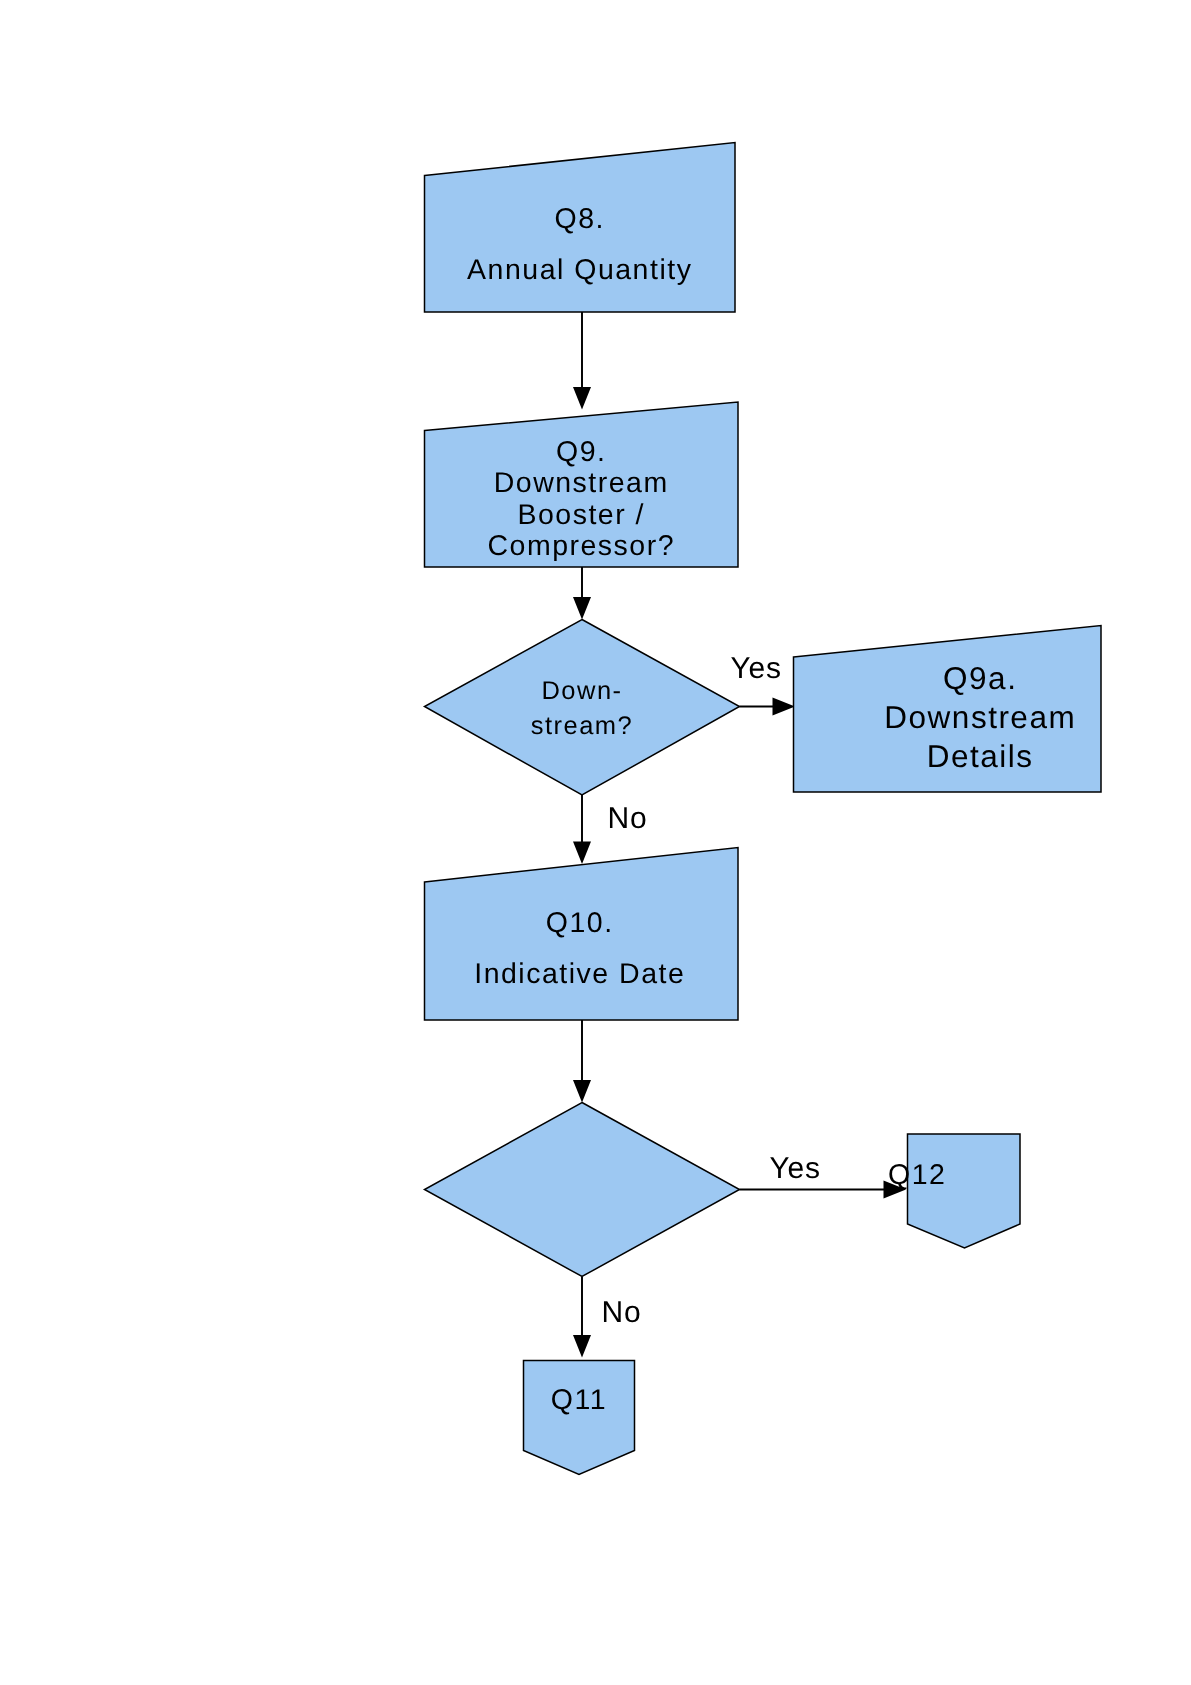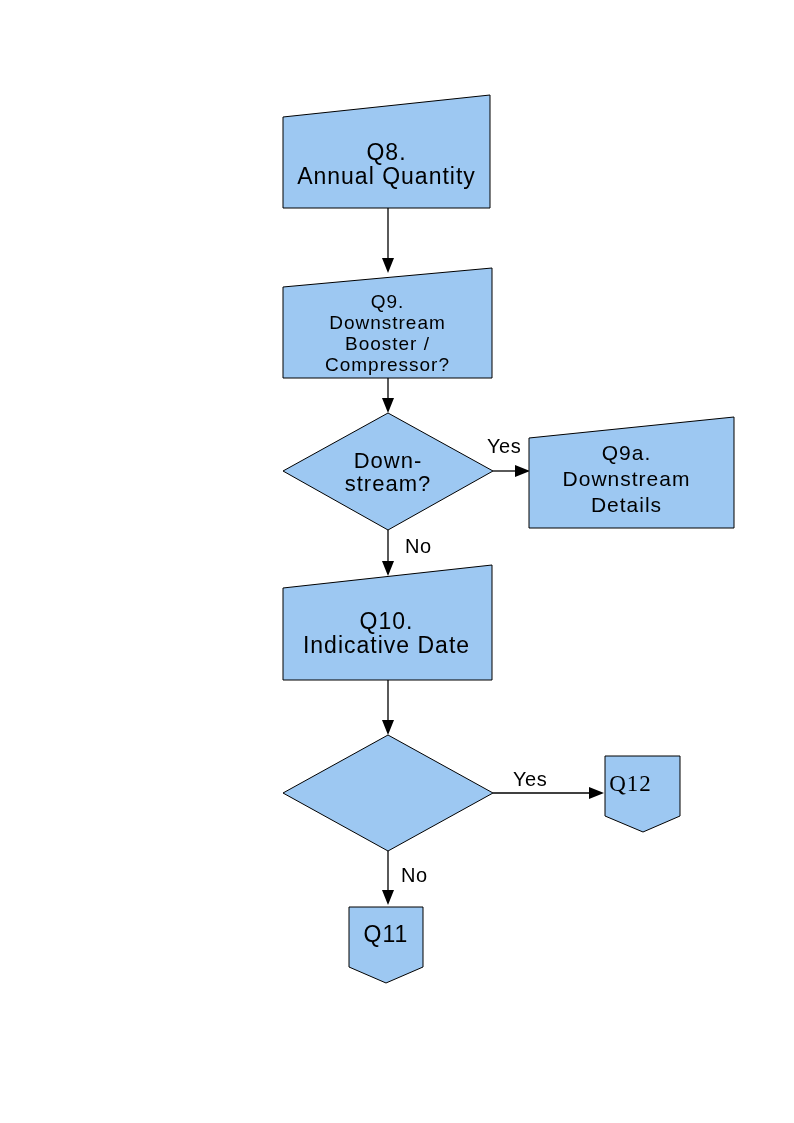"Q8." .lbl-lg { font-size: 23px -> 19px; line-height: 24px -> 34px }
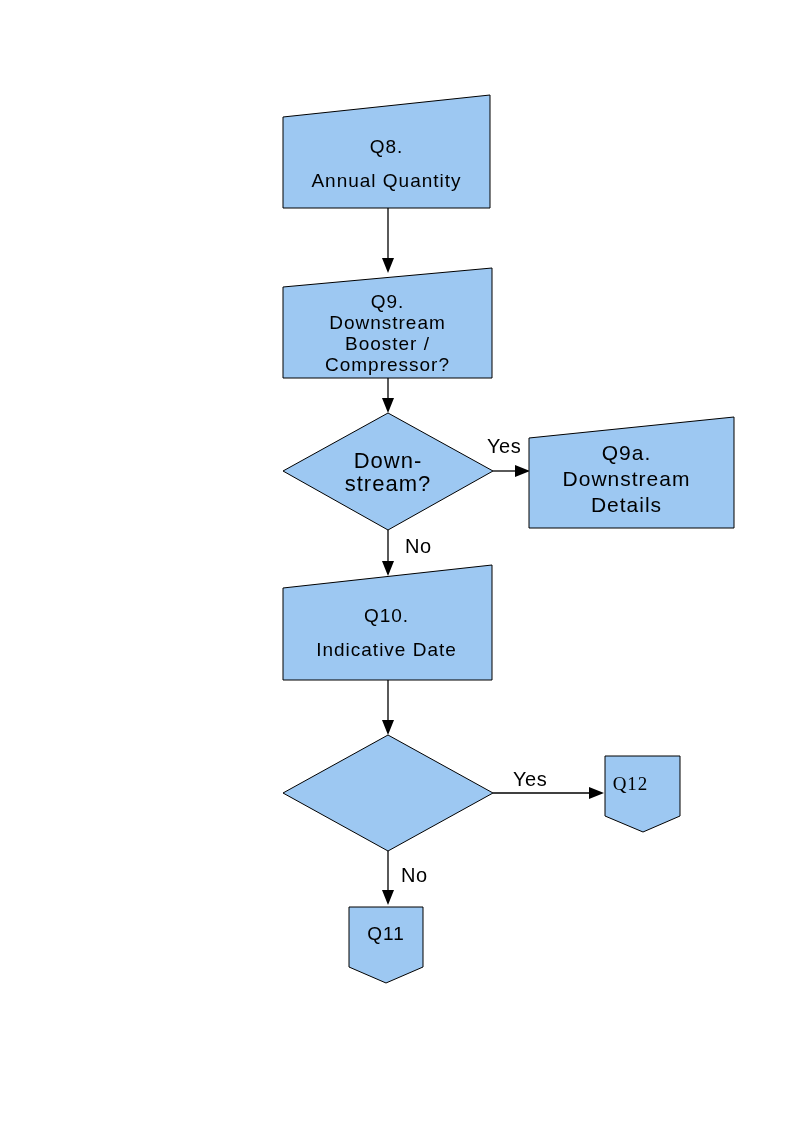"Down-" .lbl-dia { font-size: 22px -> 17px }
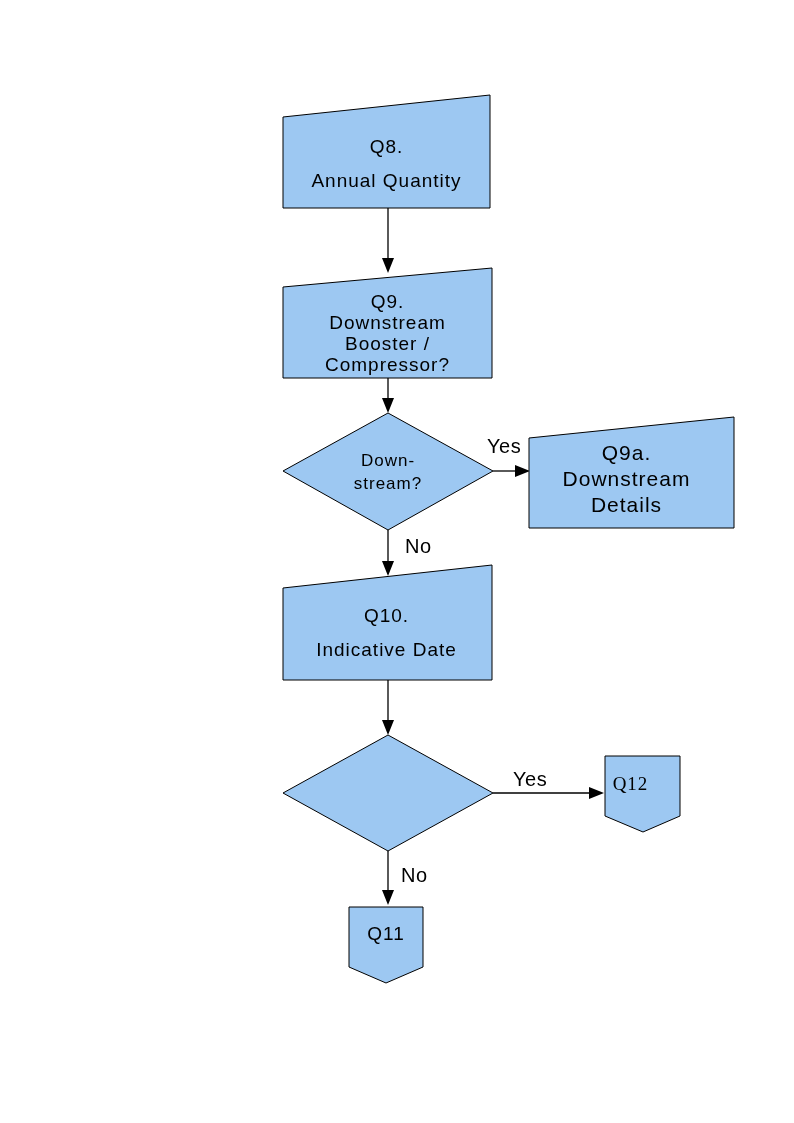"Q9a." div.nodelabel { left: 524px -> 551px }
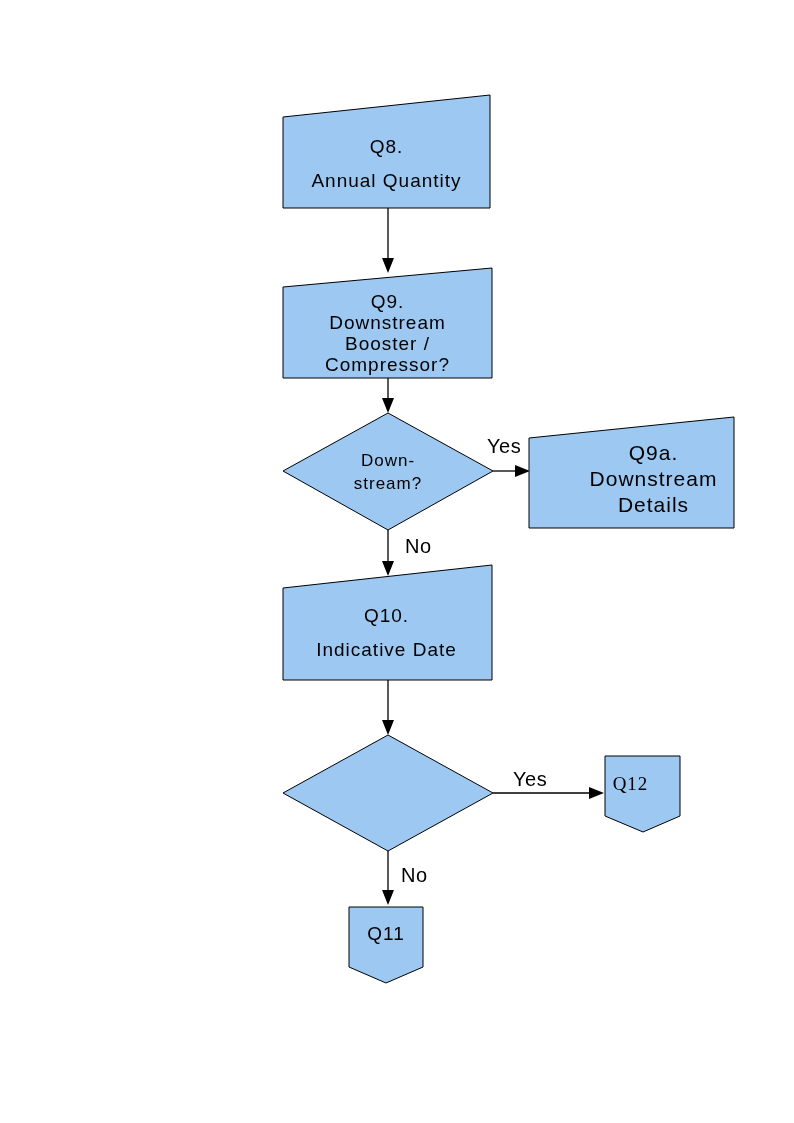"Q12" div.nodelabel { font-family: Liberation Serif, serif -> none; left: 593px -> 574px }
